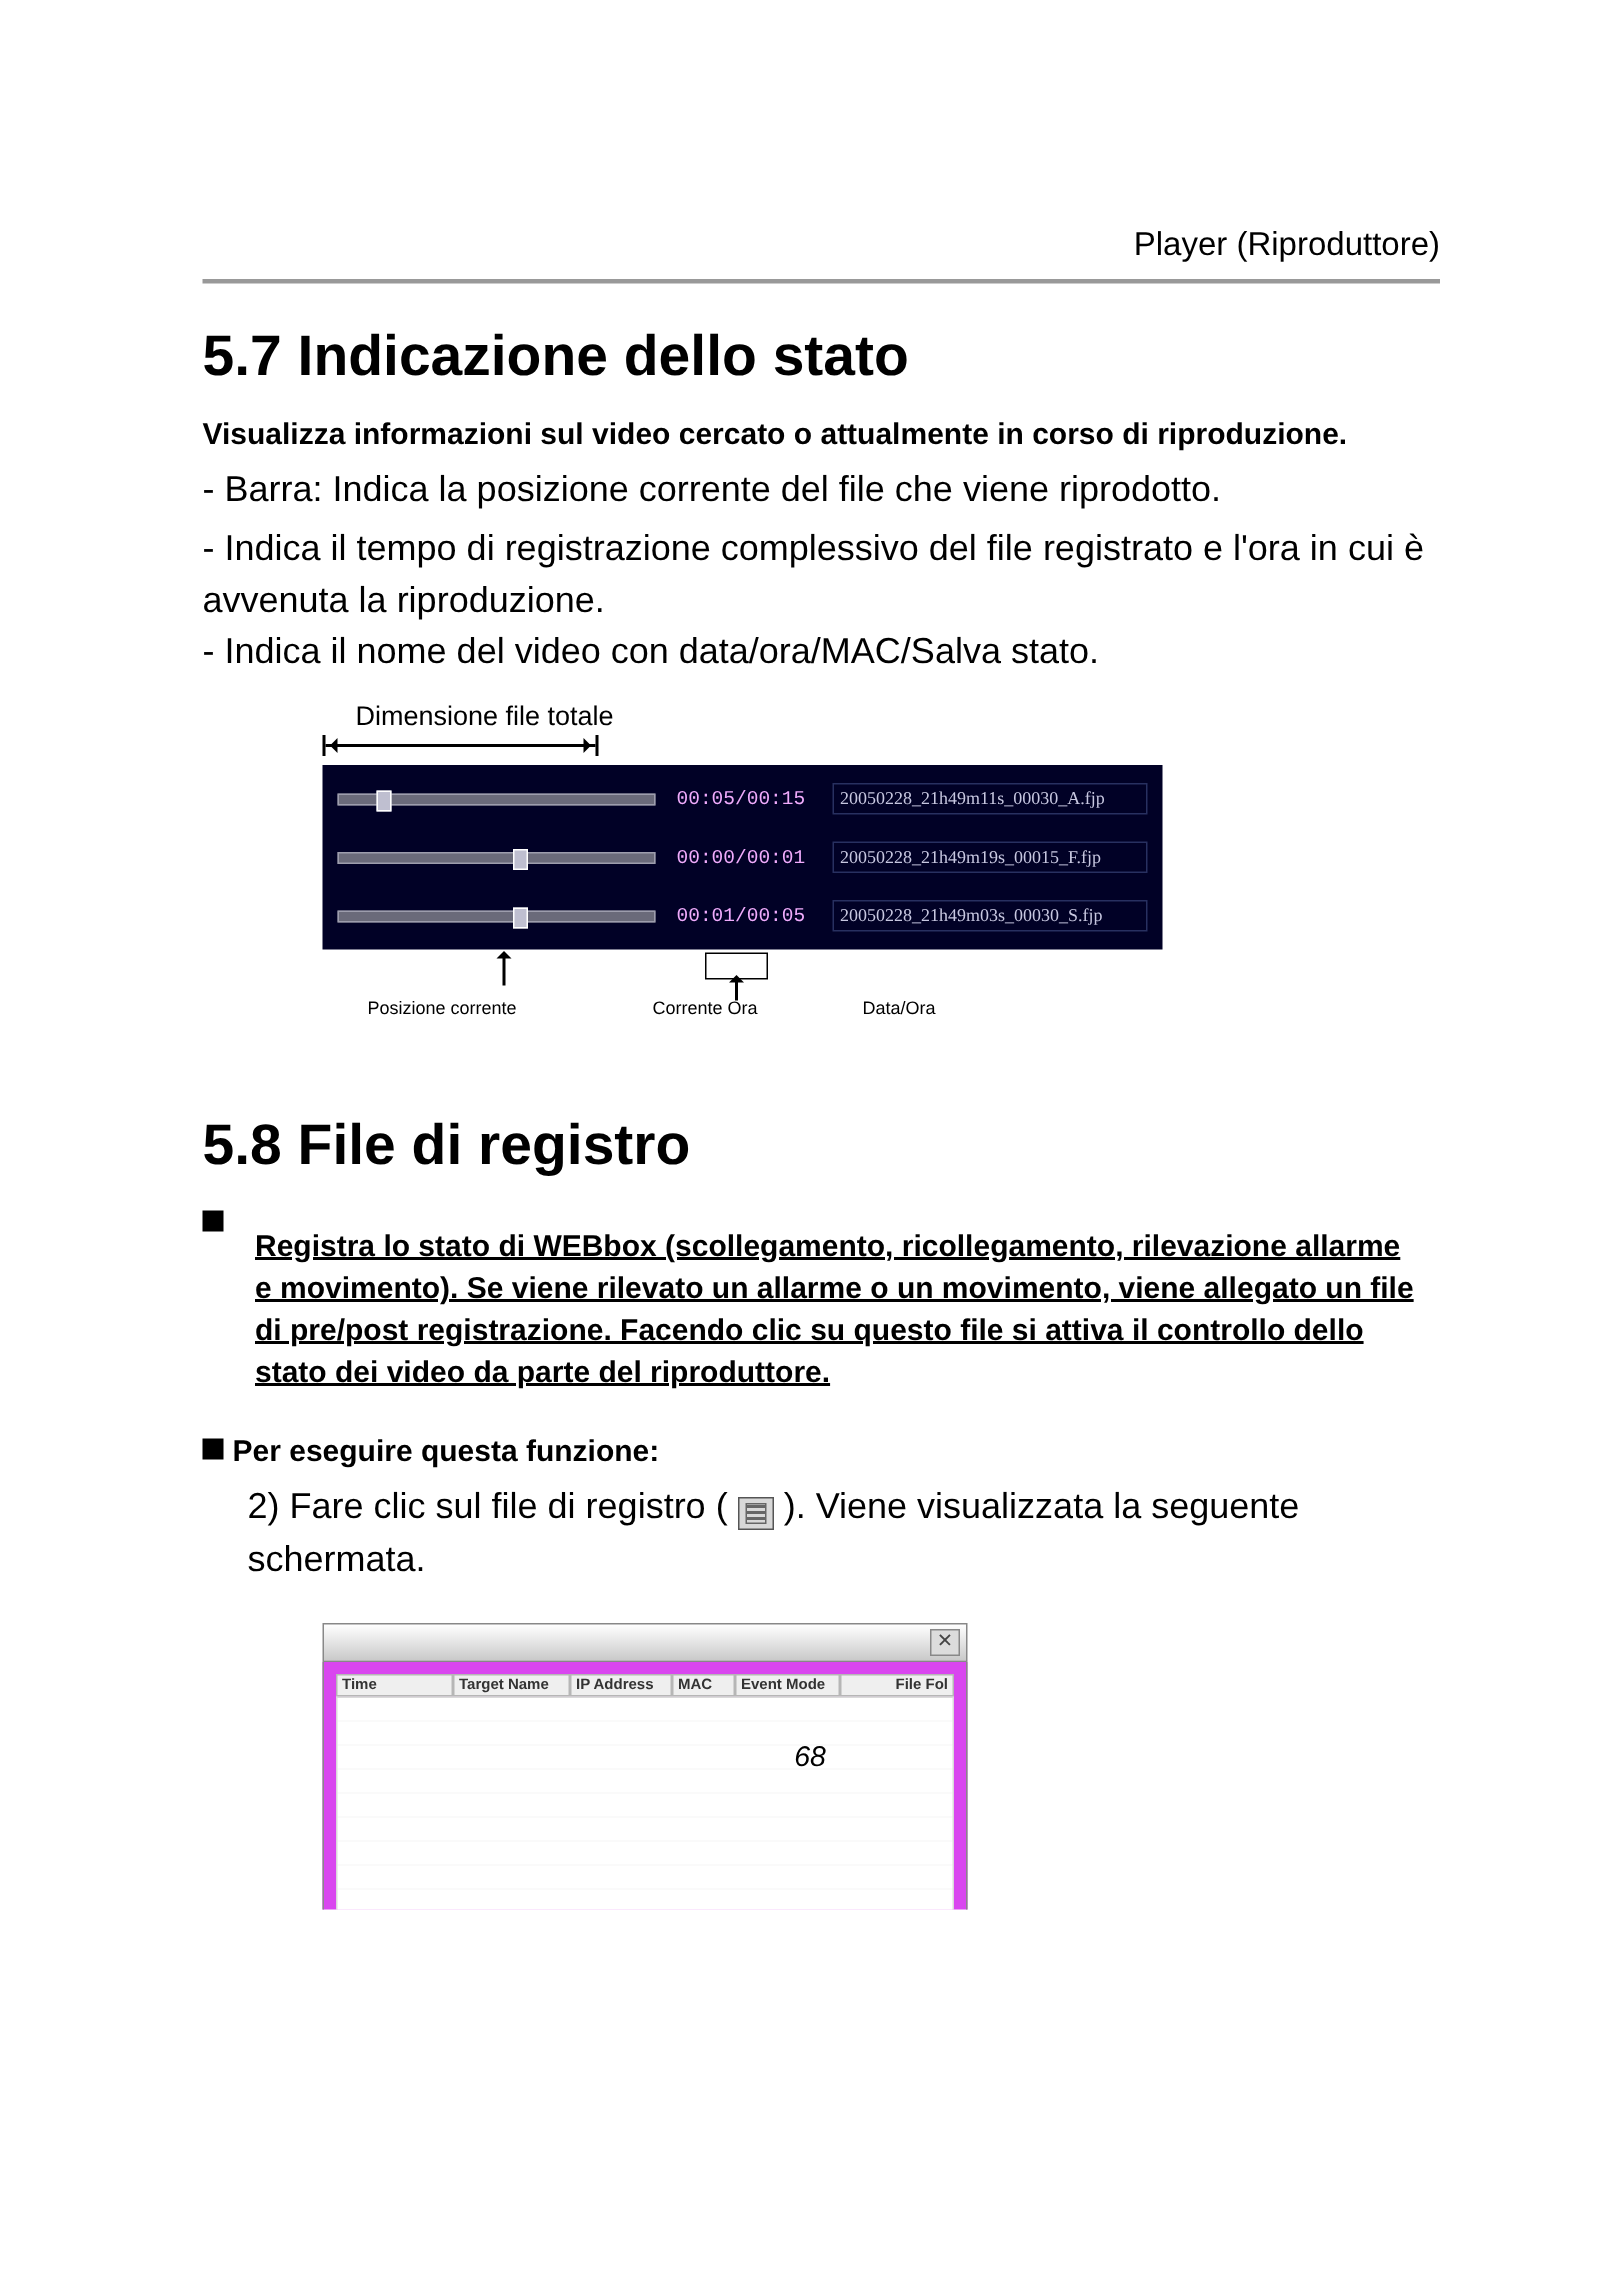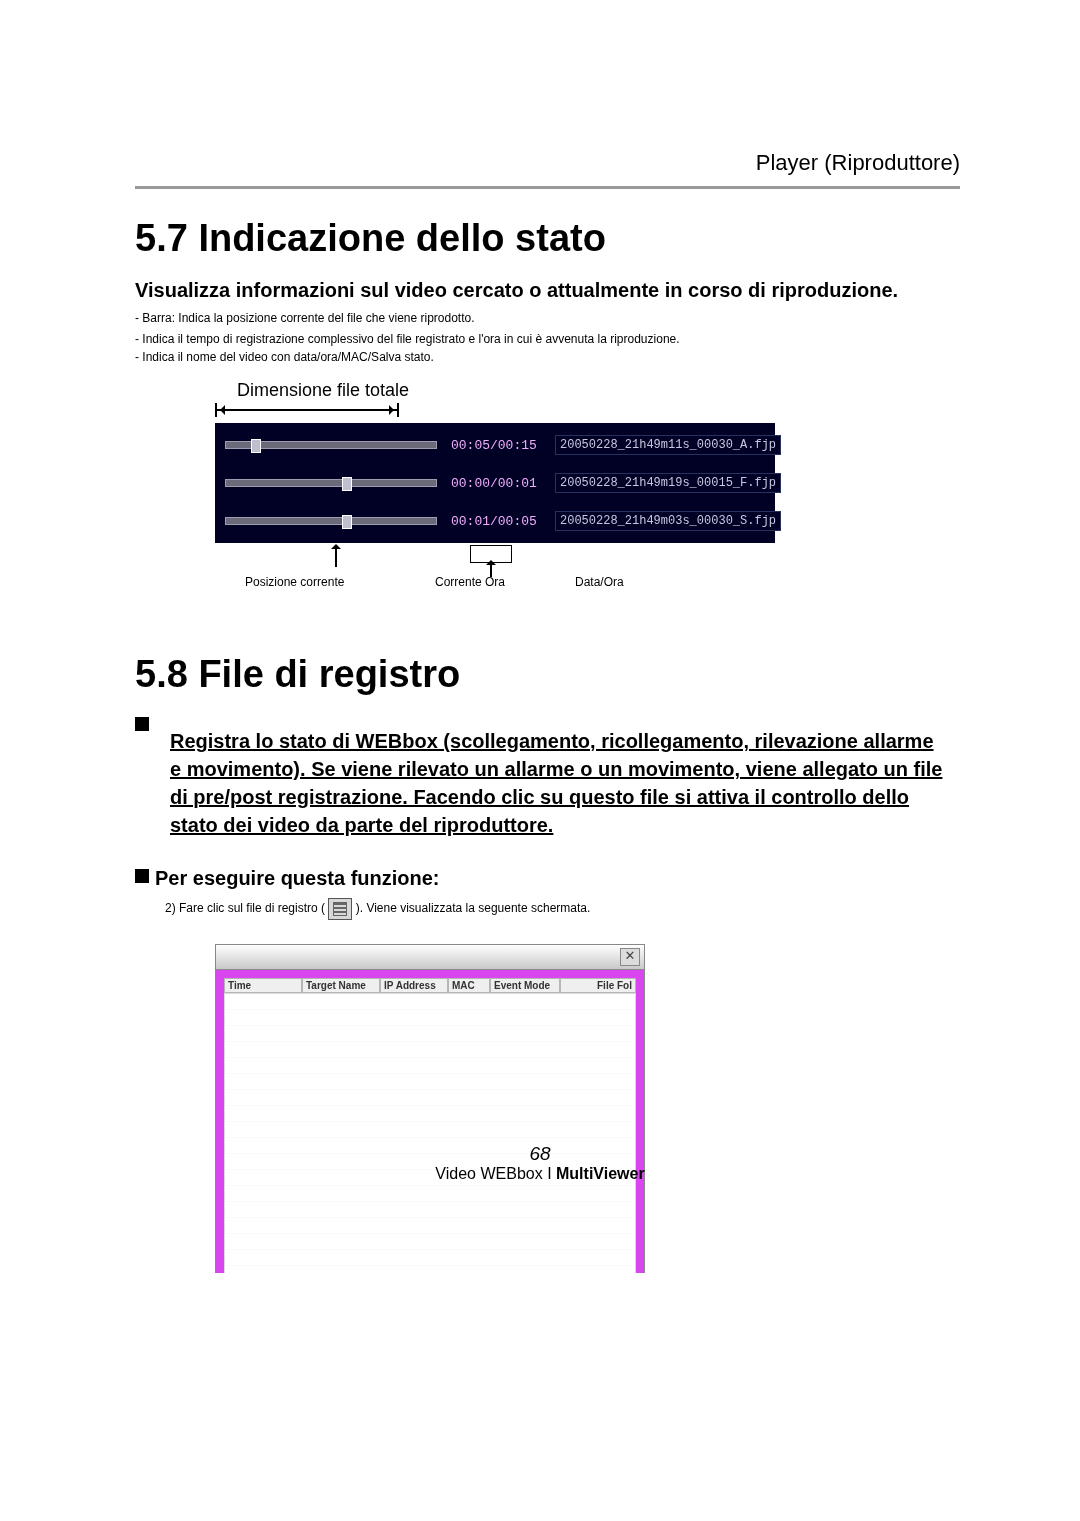"- Barra: Indica la posizione" .normal { font-size: 12px -> 24px }
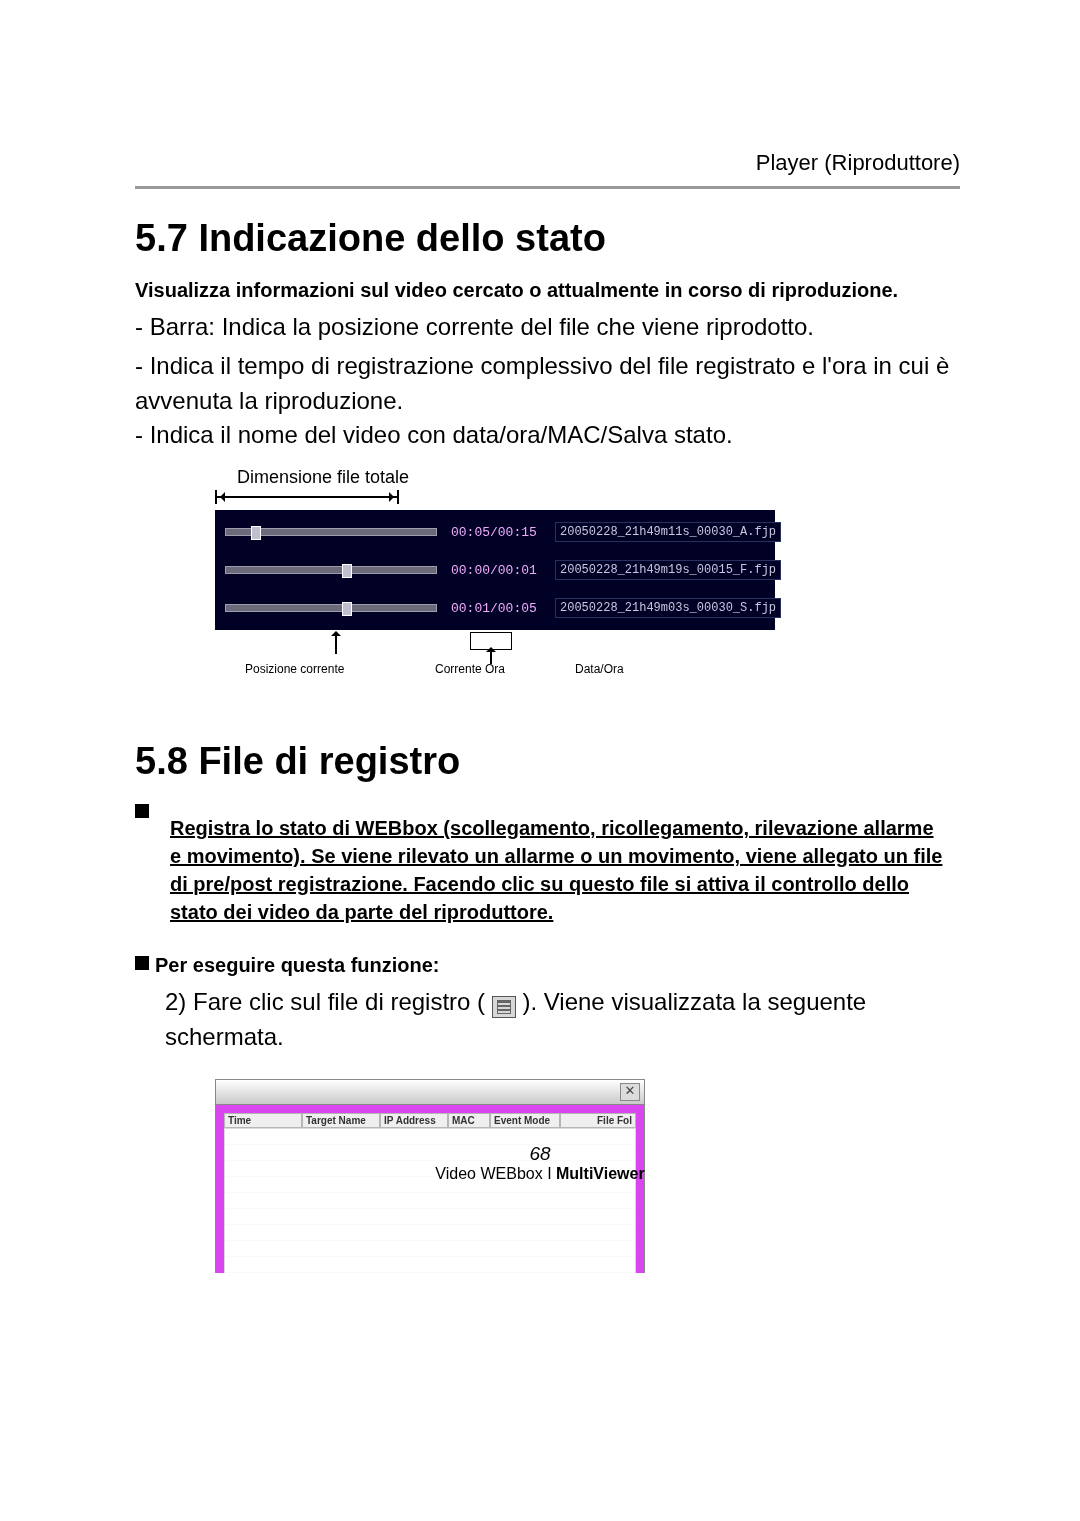"20050228_21h49m11s_00030_A.fjp" .filebox { font-family: Liberation Mono, monospace -> Liberation Serif, serif }
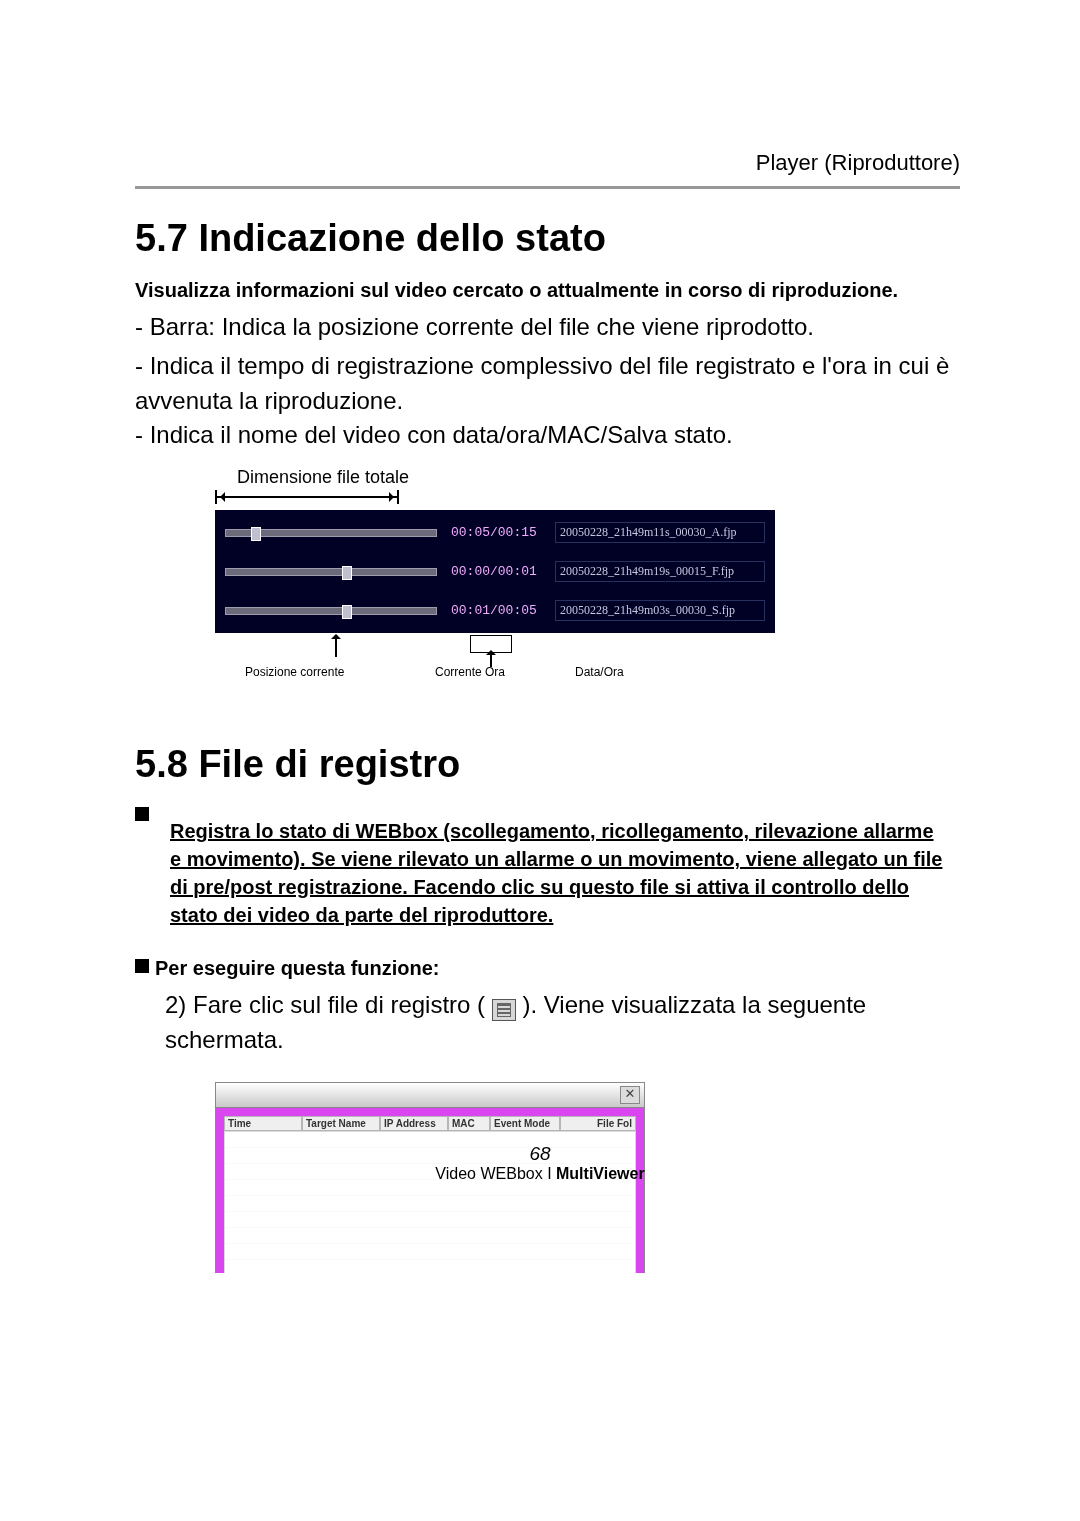"Video WEBbox I MultiViewer" div { html: <div> <span>Video WEBbox I </span><b>MultiViewer</b> </div> -> none }
